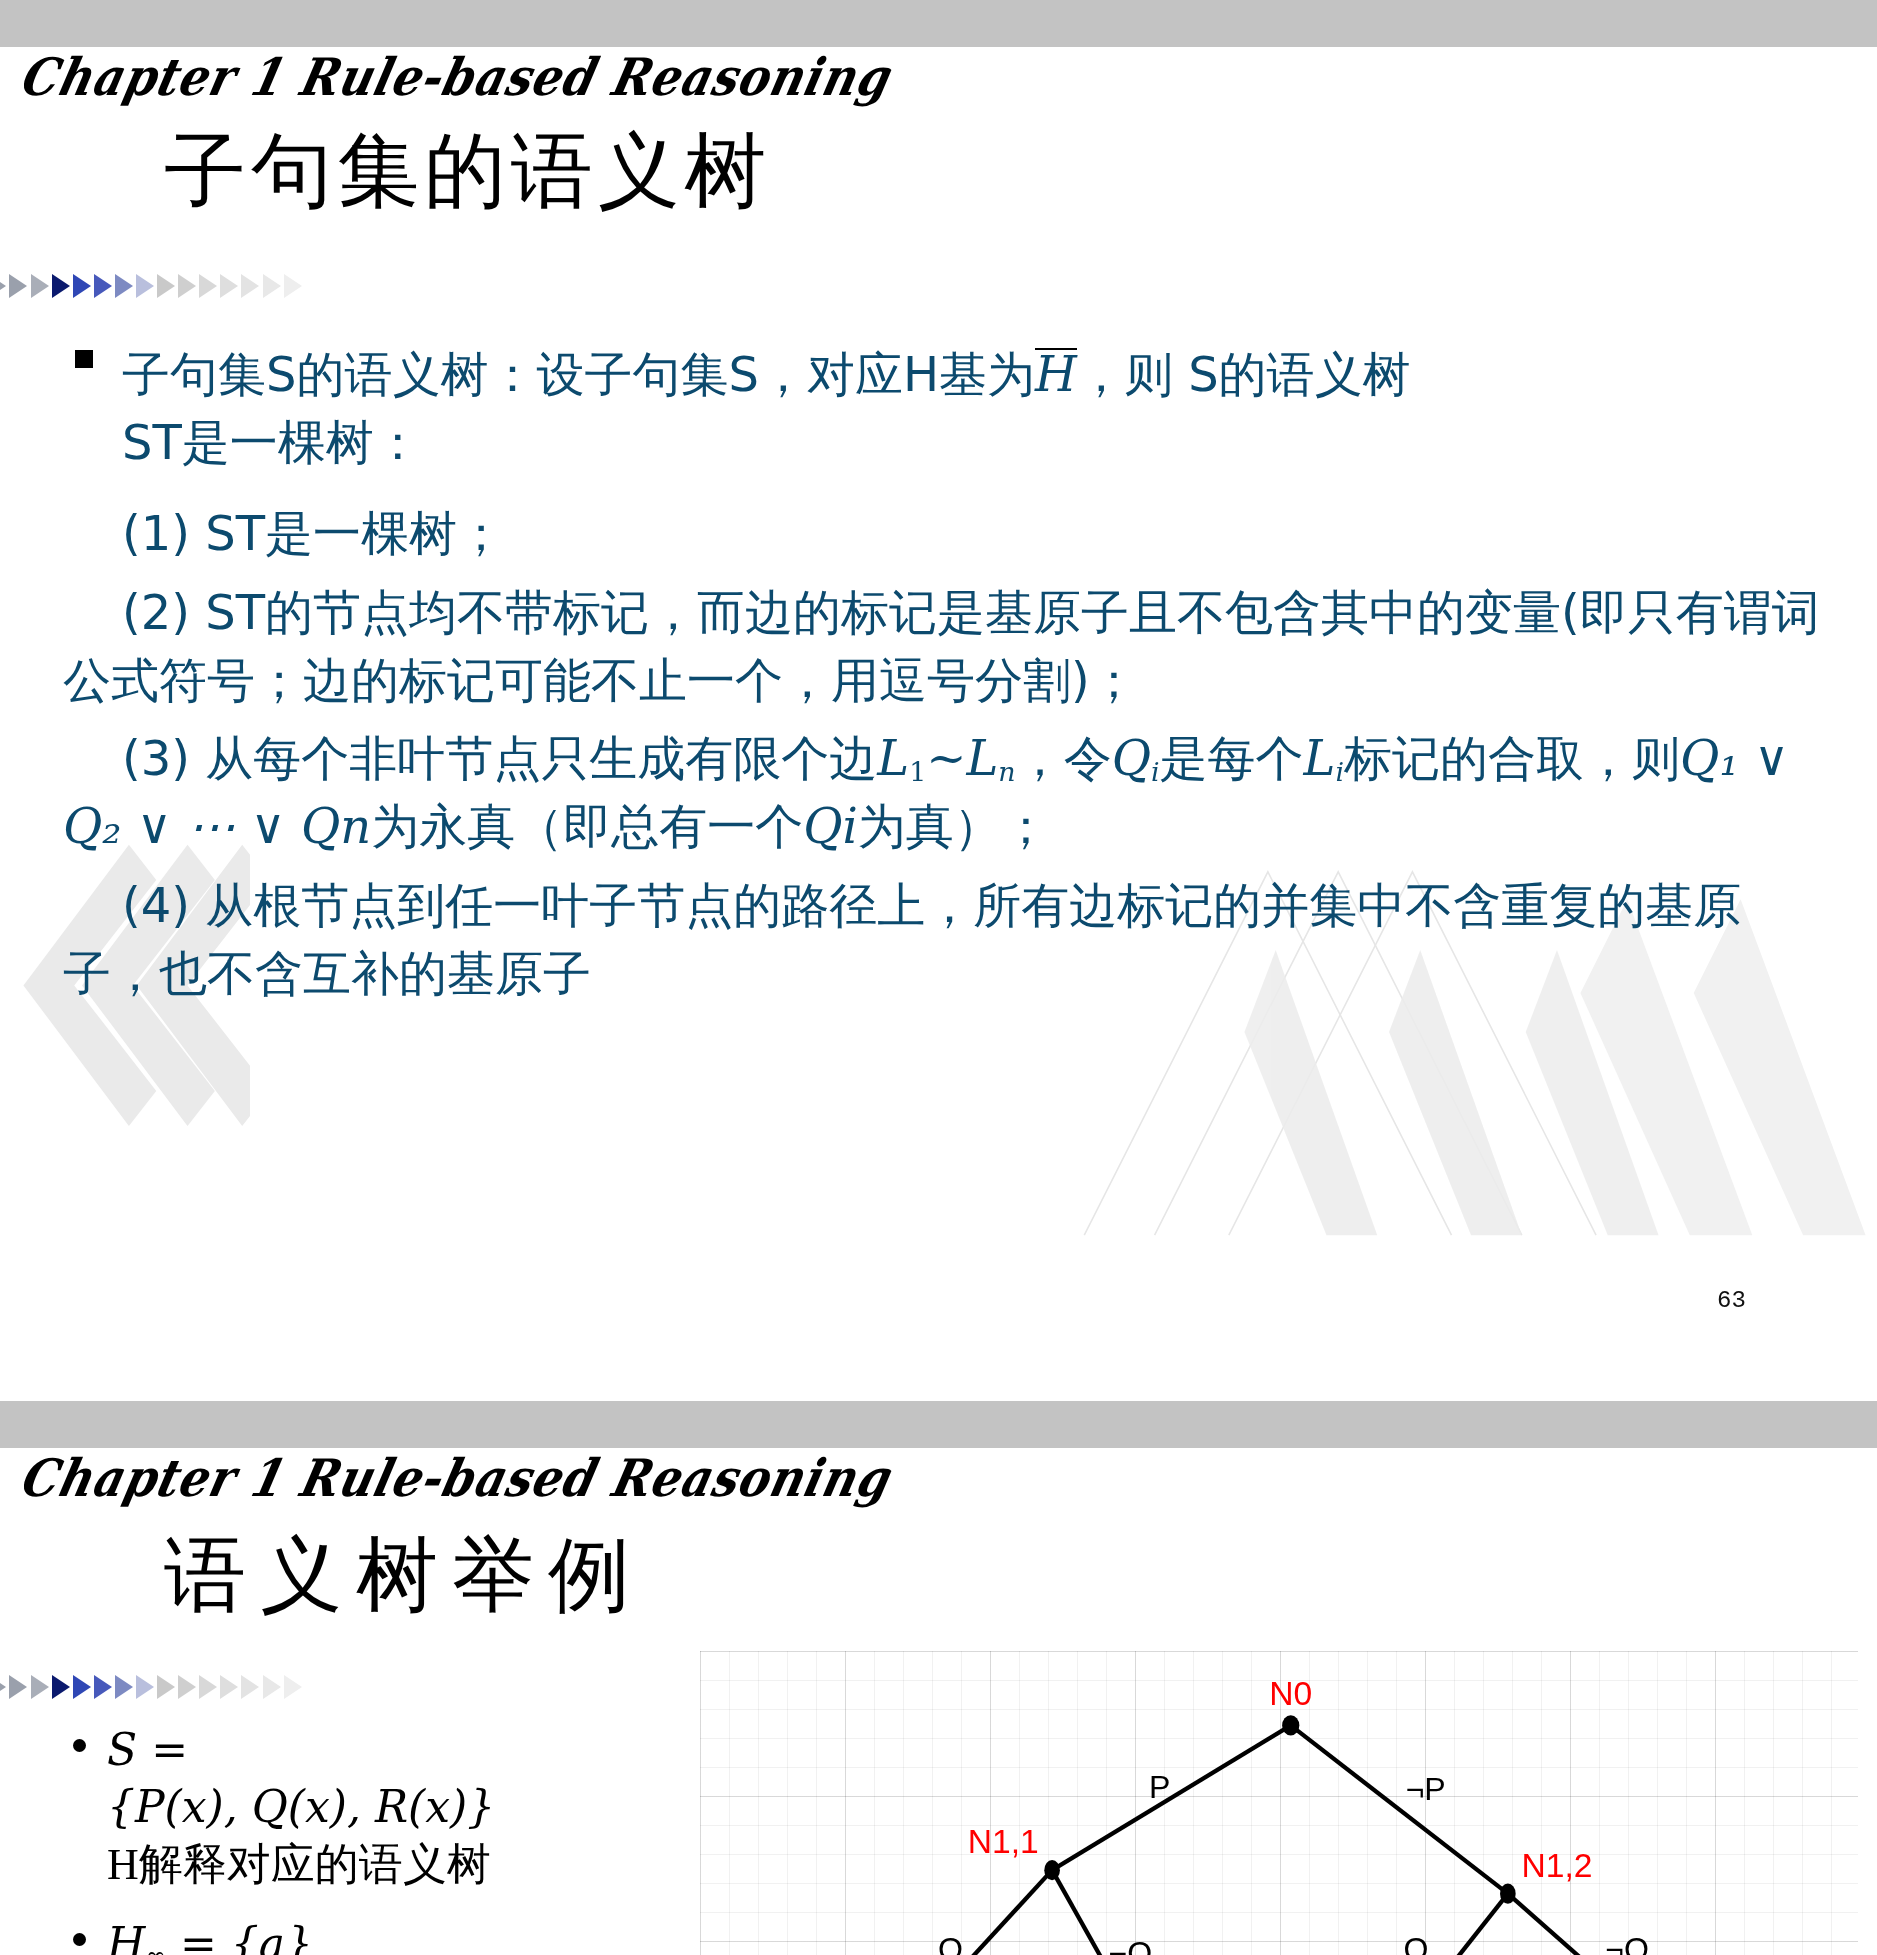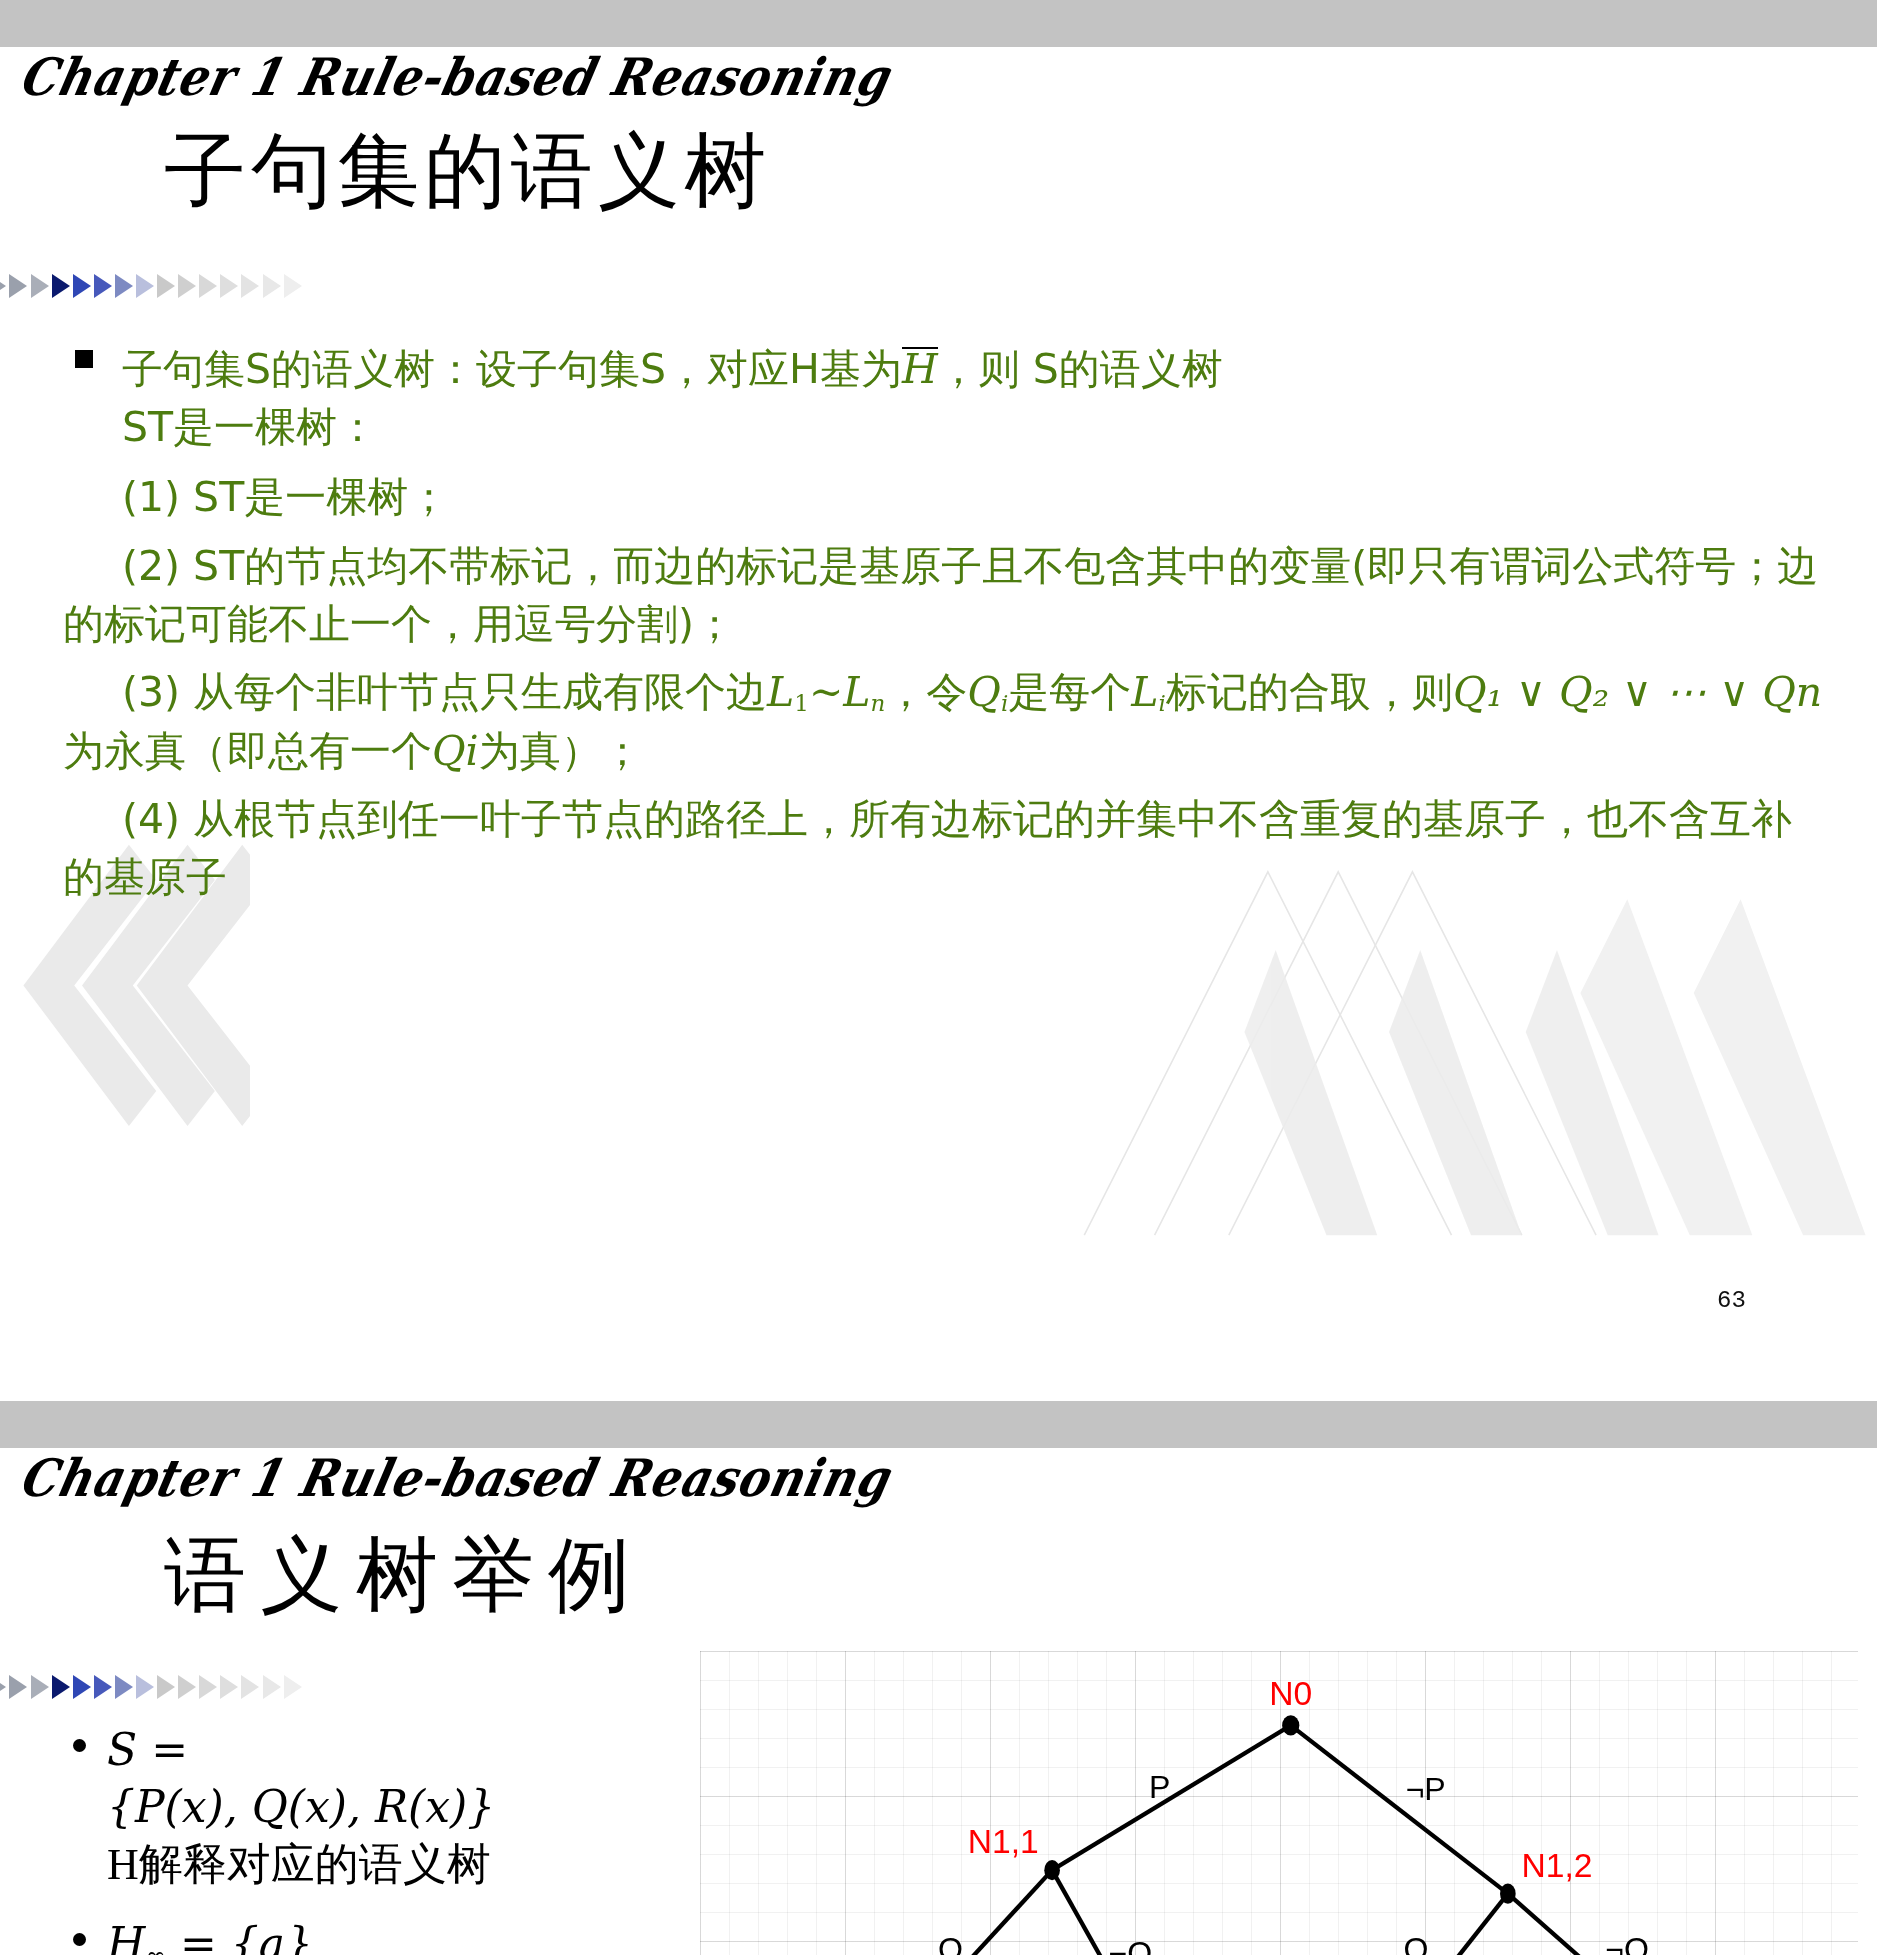"子句集S的语义树：设子句集S，对应H基为H，则 S的语义树" .s1body { color: #4d7c0f -> #0c4a6e; font-size: 41px -> 48px }
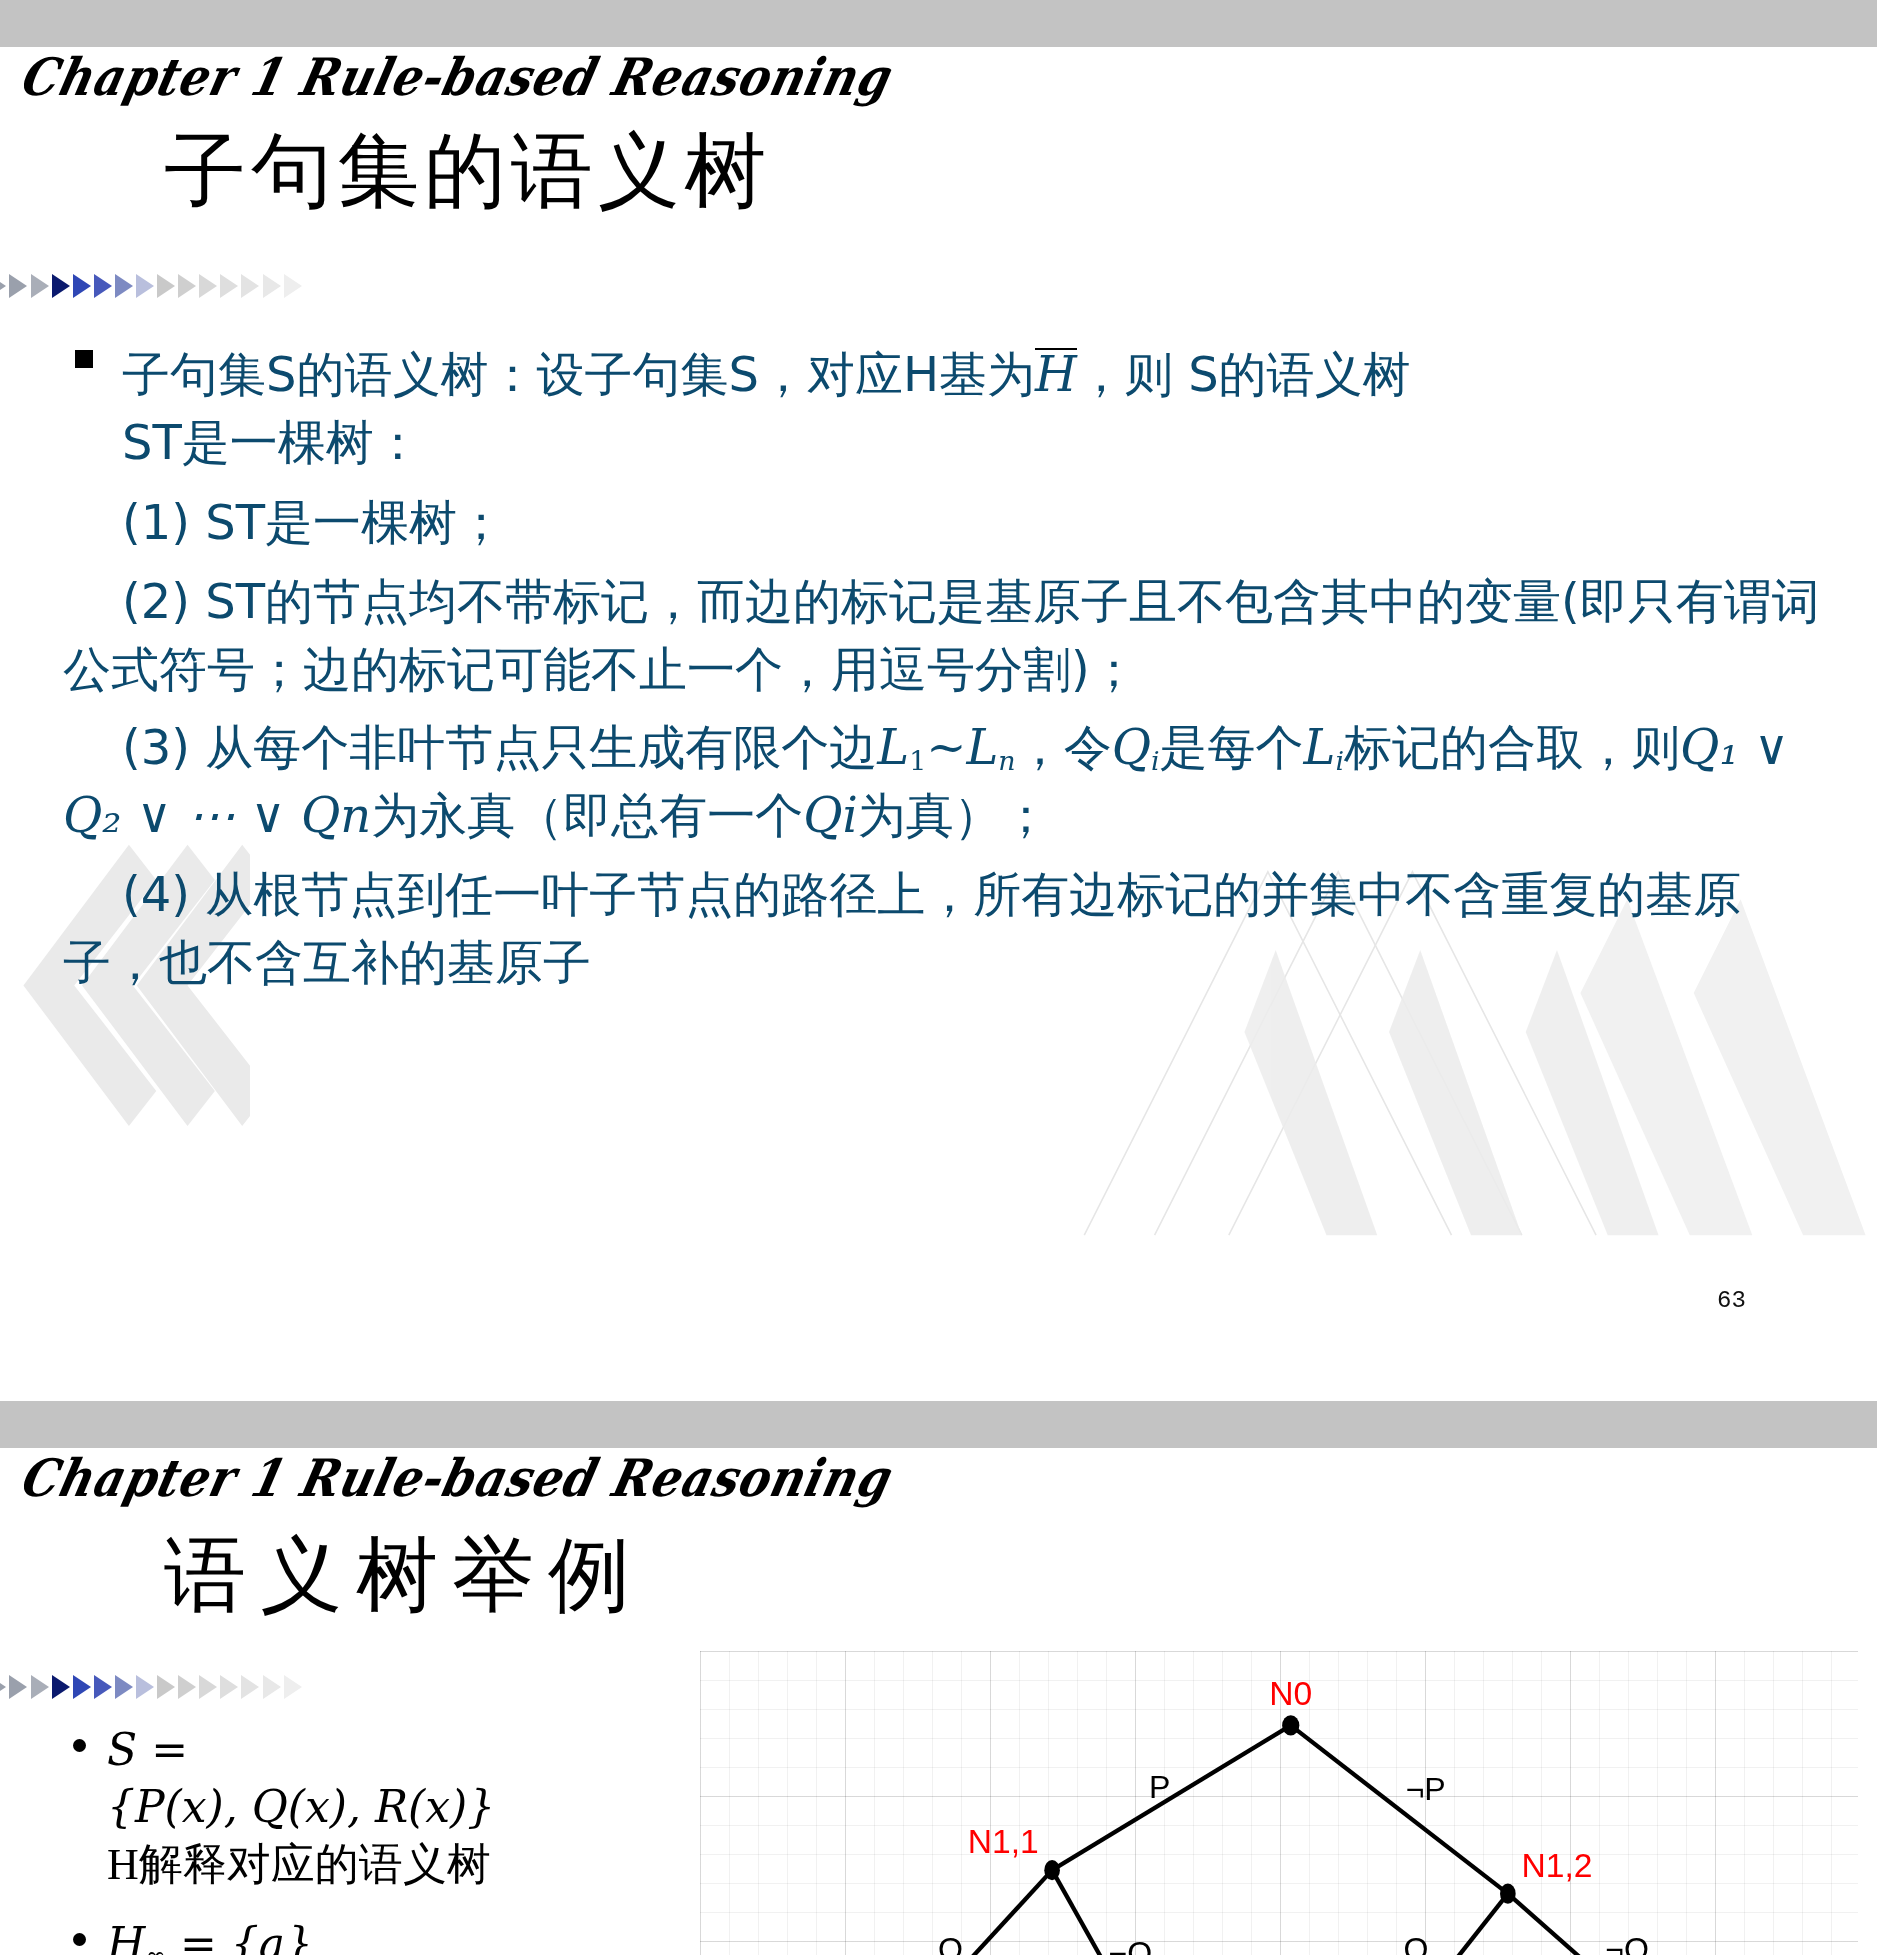"(1) ST是一棵树；" div.para { margin-top: 12px -> 23px }
